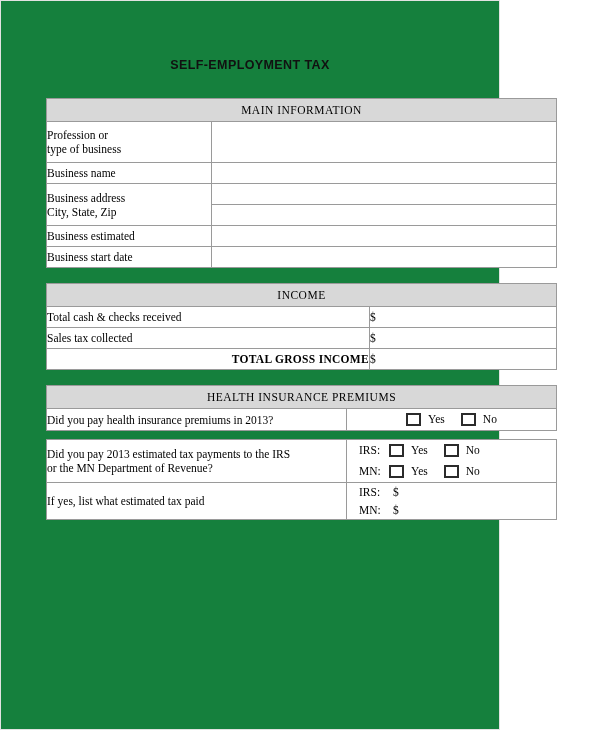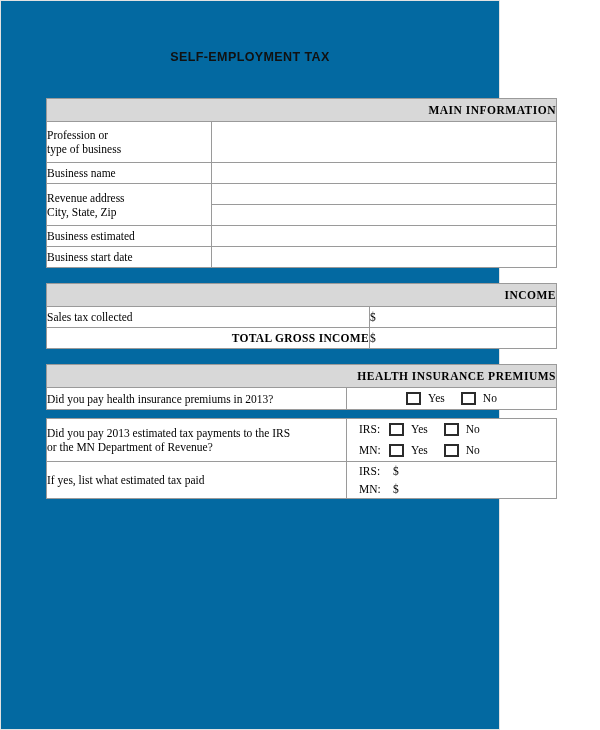"SELF-EMPLOYMENT TAX" .page { background: #0369a1 -> #15803d; padding: 0 -> 8px }
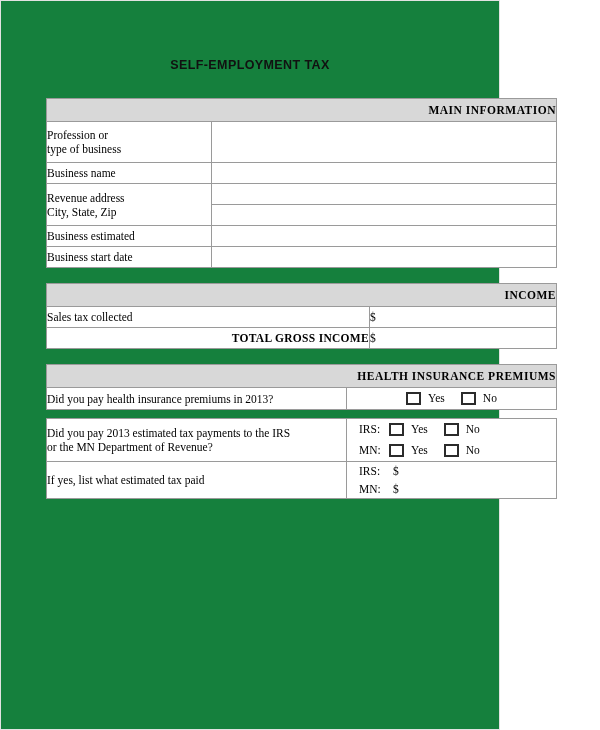"MAIN INFORMATION" td.hdr { font-weight: bold -> normal; text-align: right -> center }
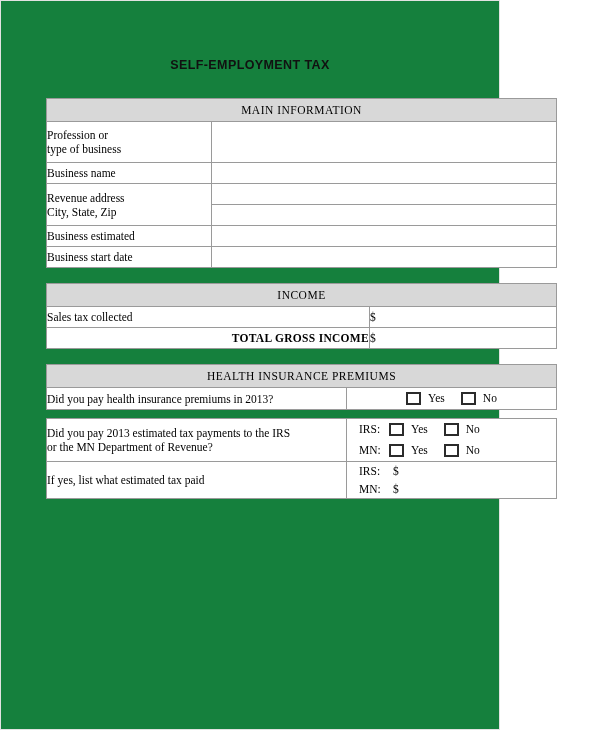"Revenue address" span { text: Revenue -> Business }
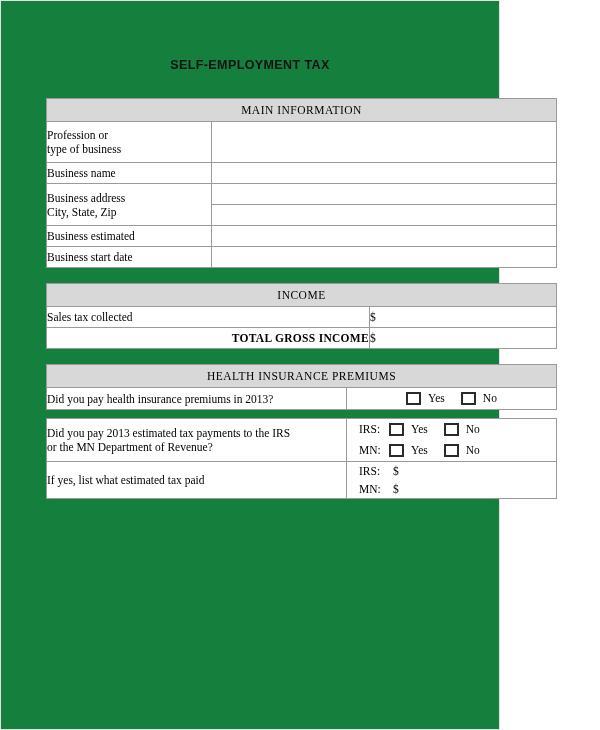"Total cash & checks received" tr { html: none -> <tr> <td>Total cash &amp; checks received</td> <td> <span>$</span> </td> </tr> }
